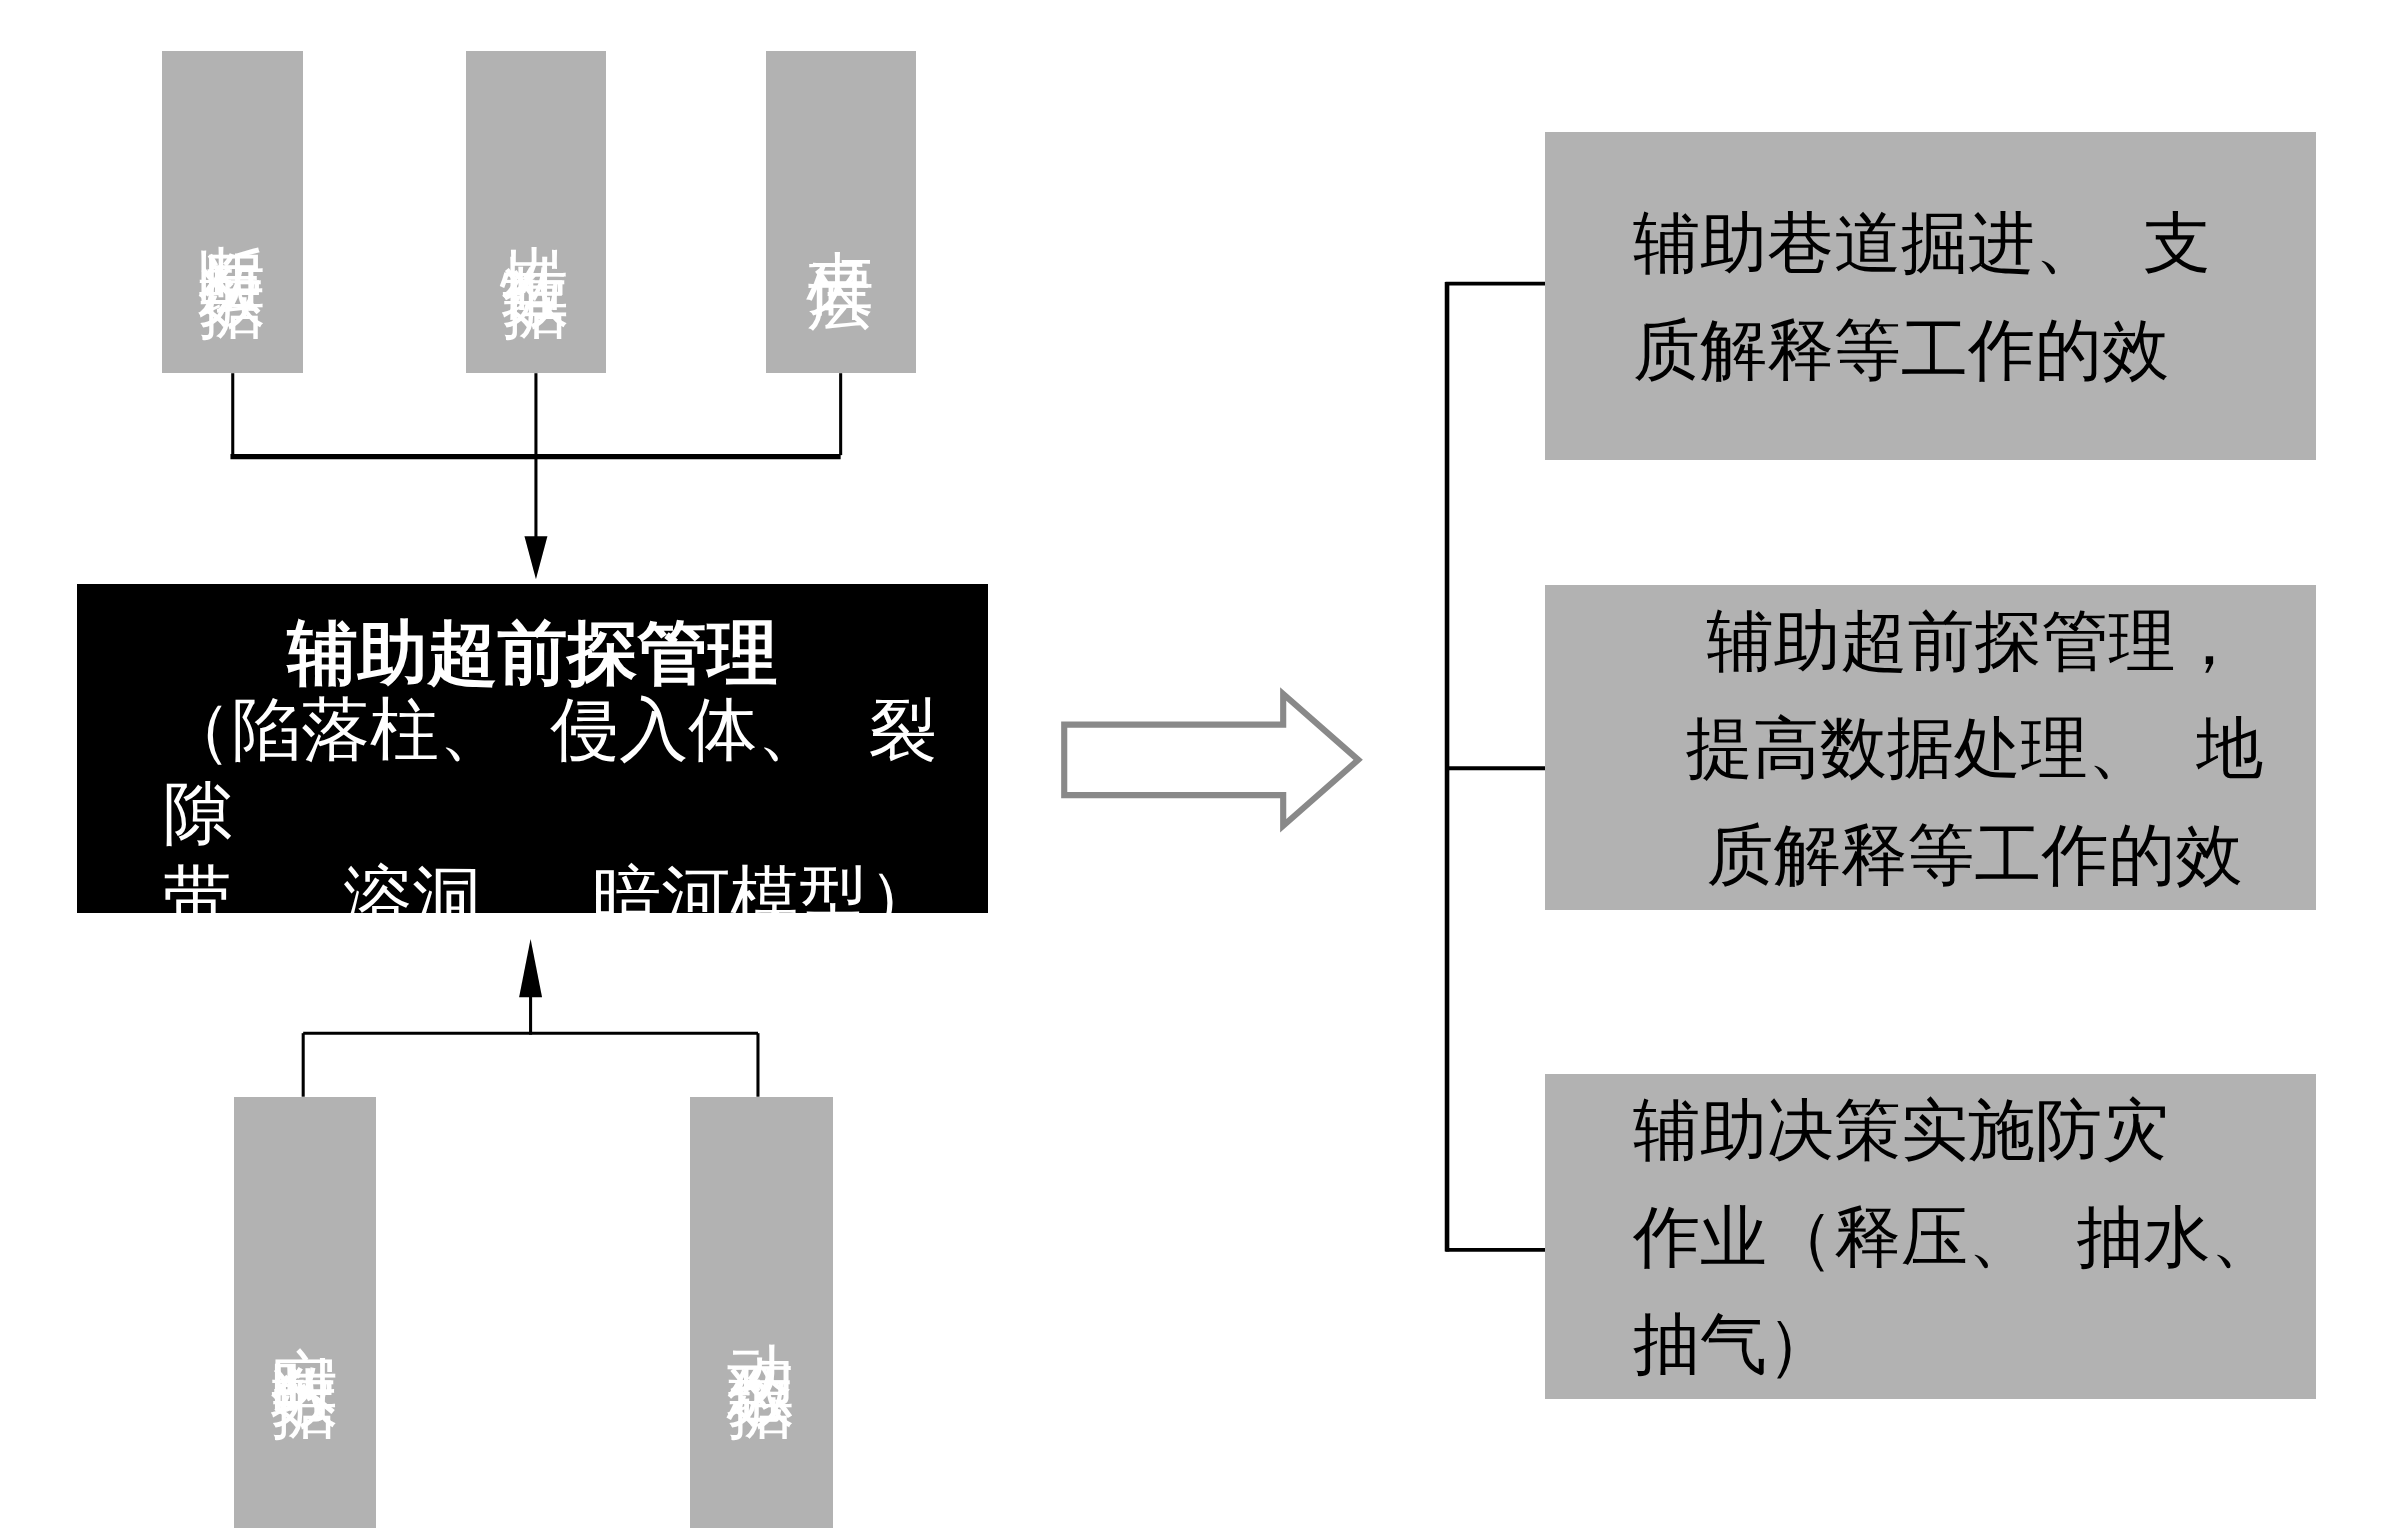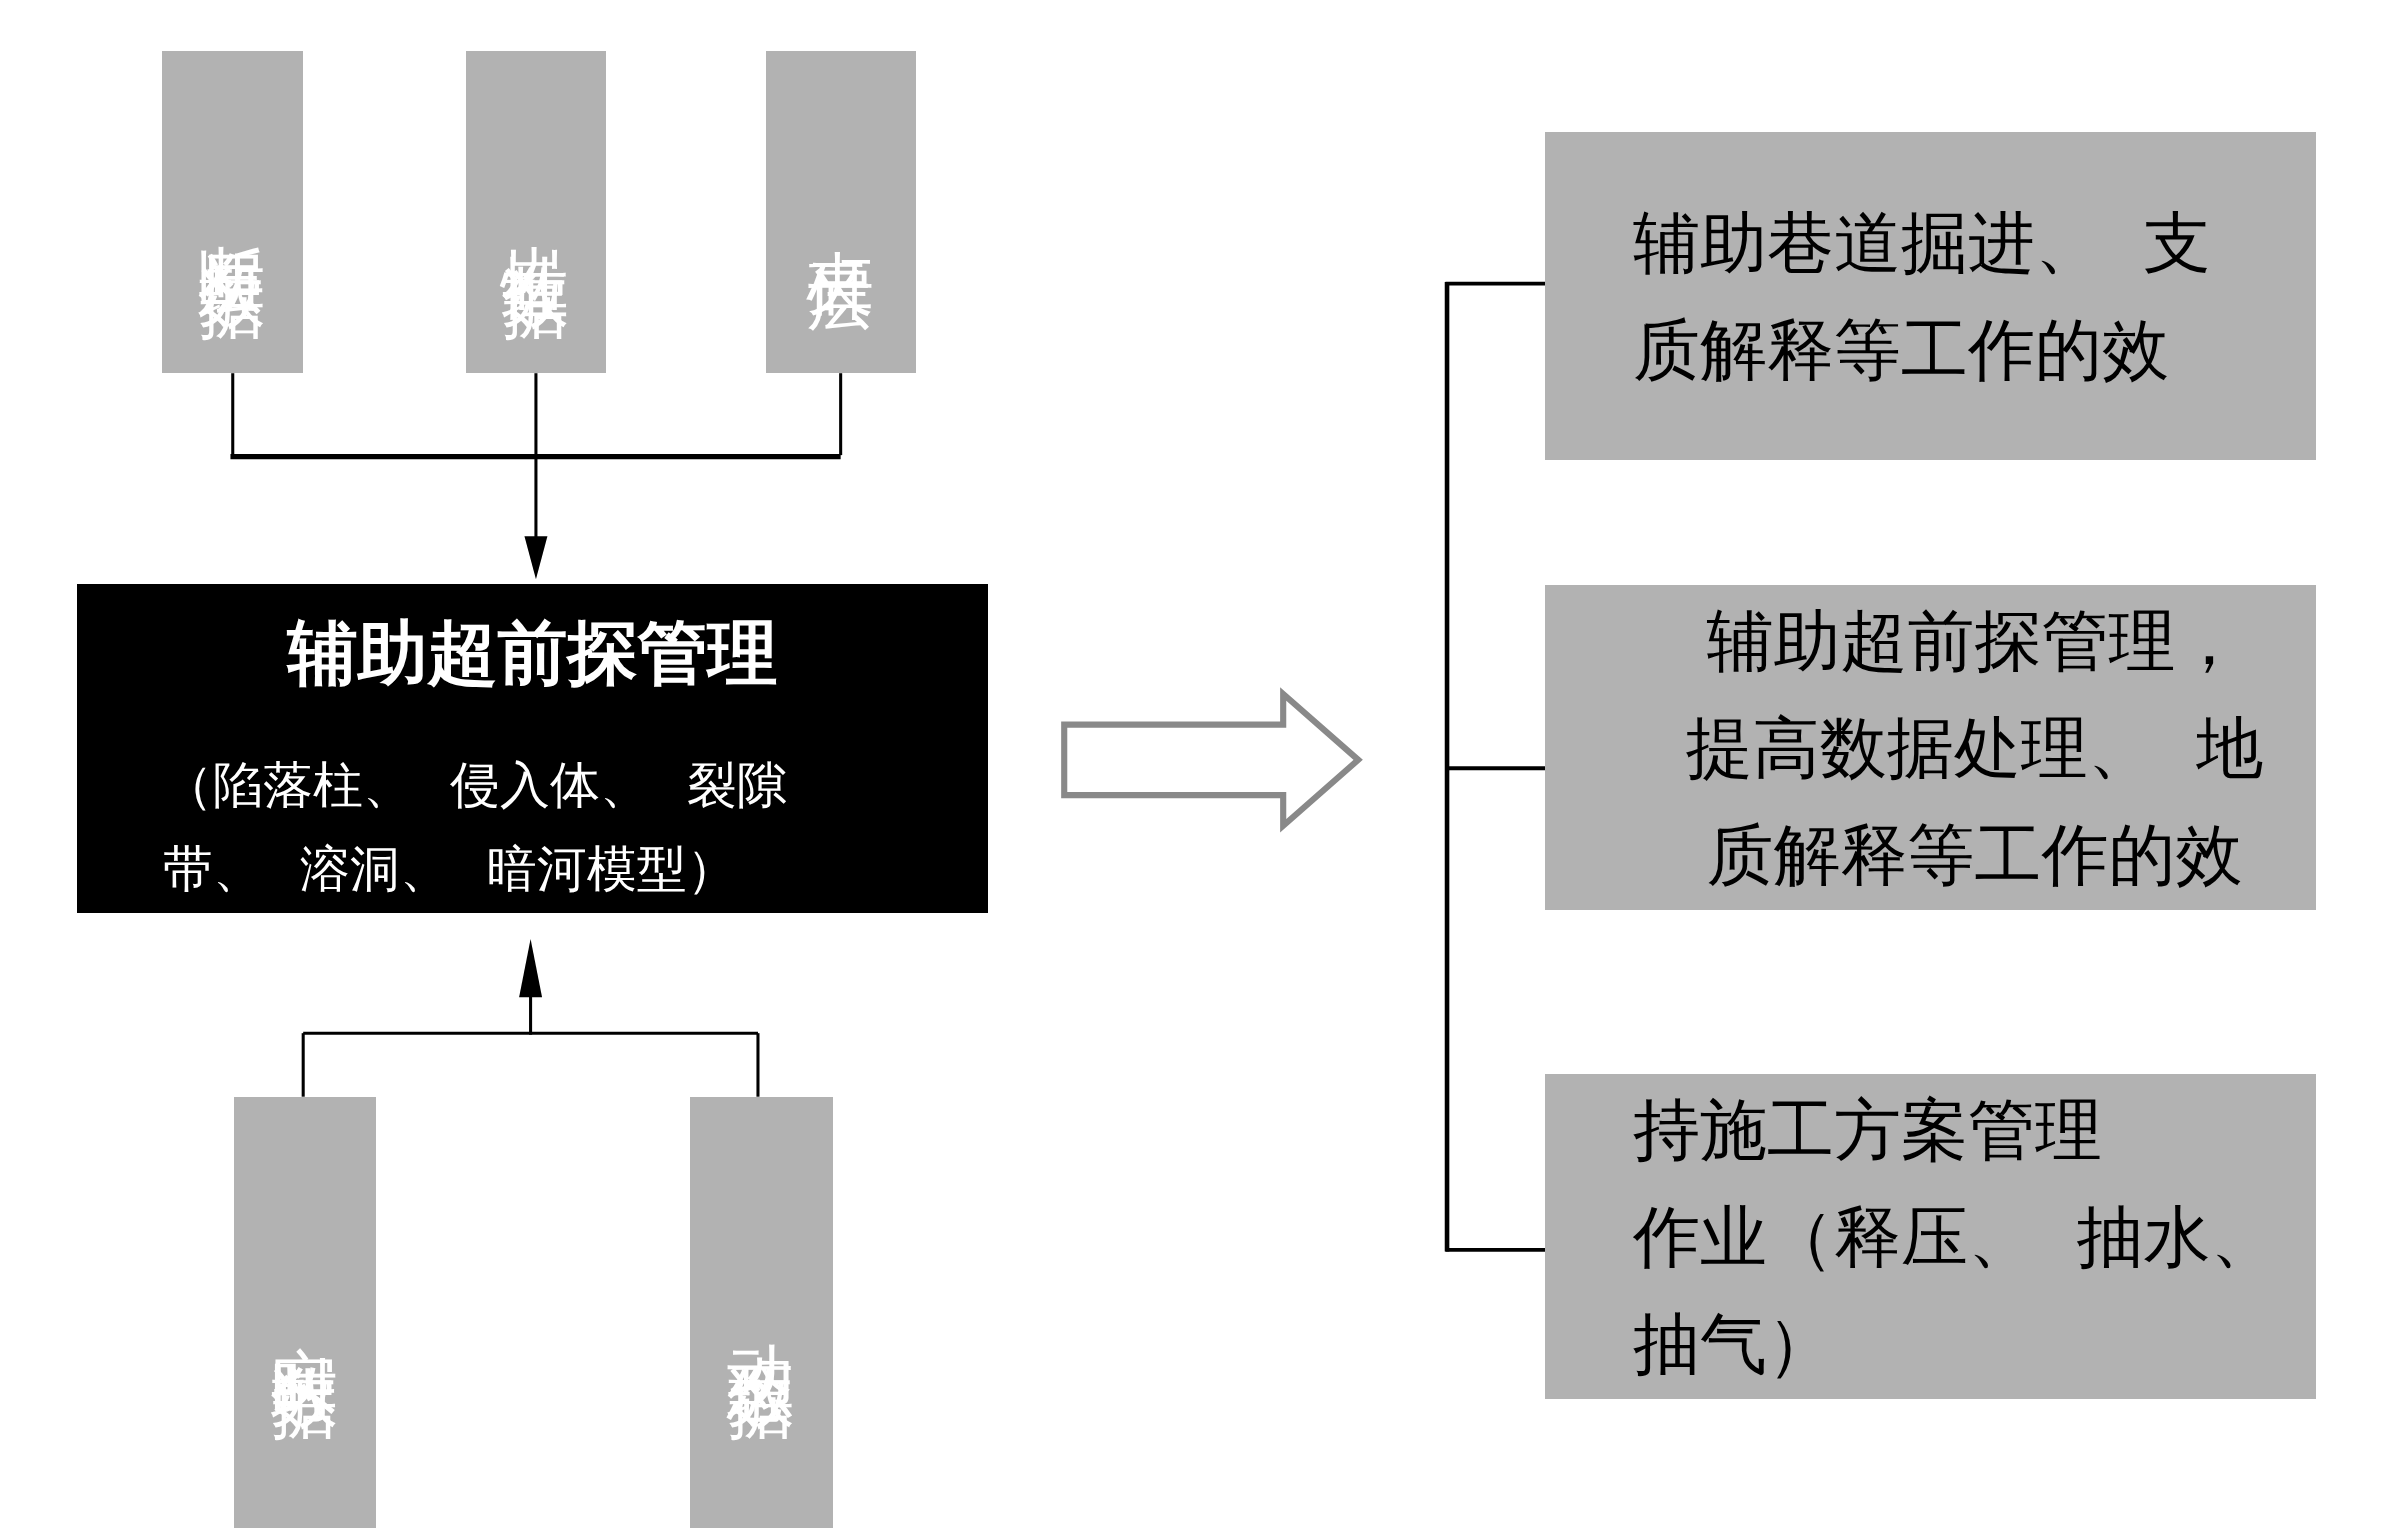"（陷落柱、 侵入体、 裂隙" .blackbox .subtitle { font-size: 50px -> 69px; margin-top: 55px -> none }
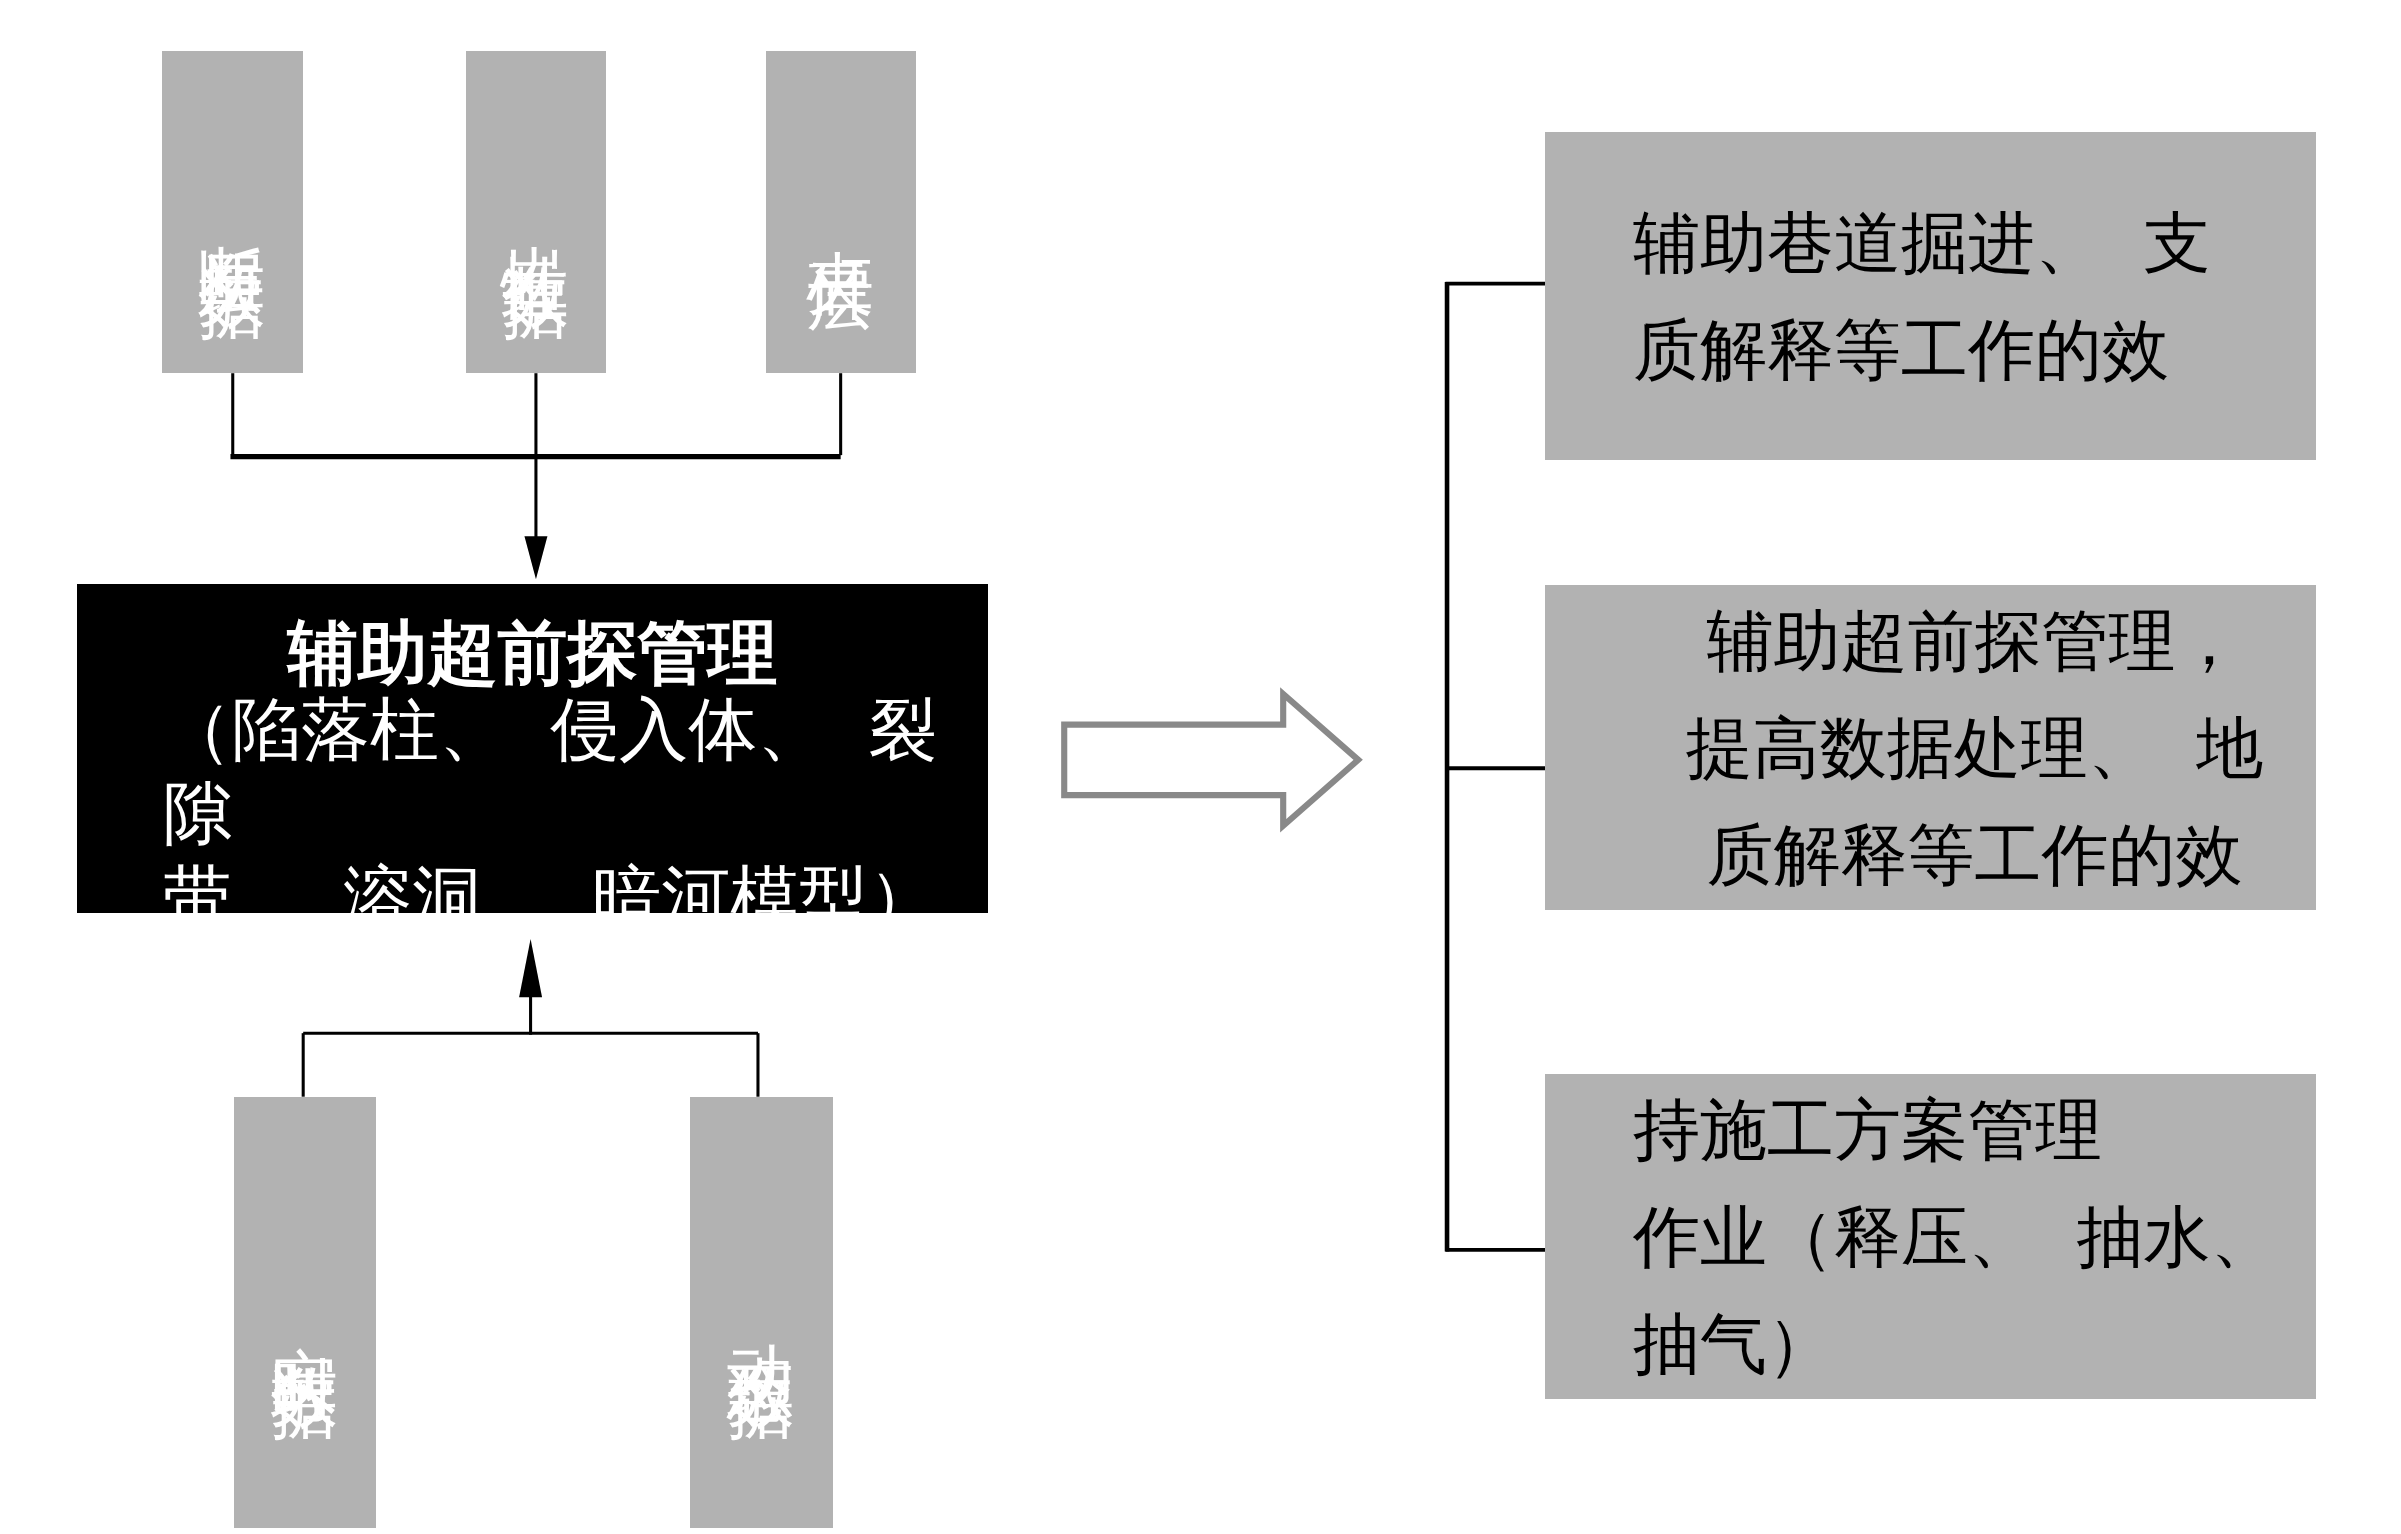"持施工方案管理" div { text: 持施工方案管理 -> 辅助决策实施防灾 }
